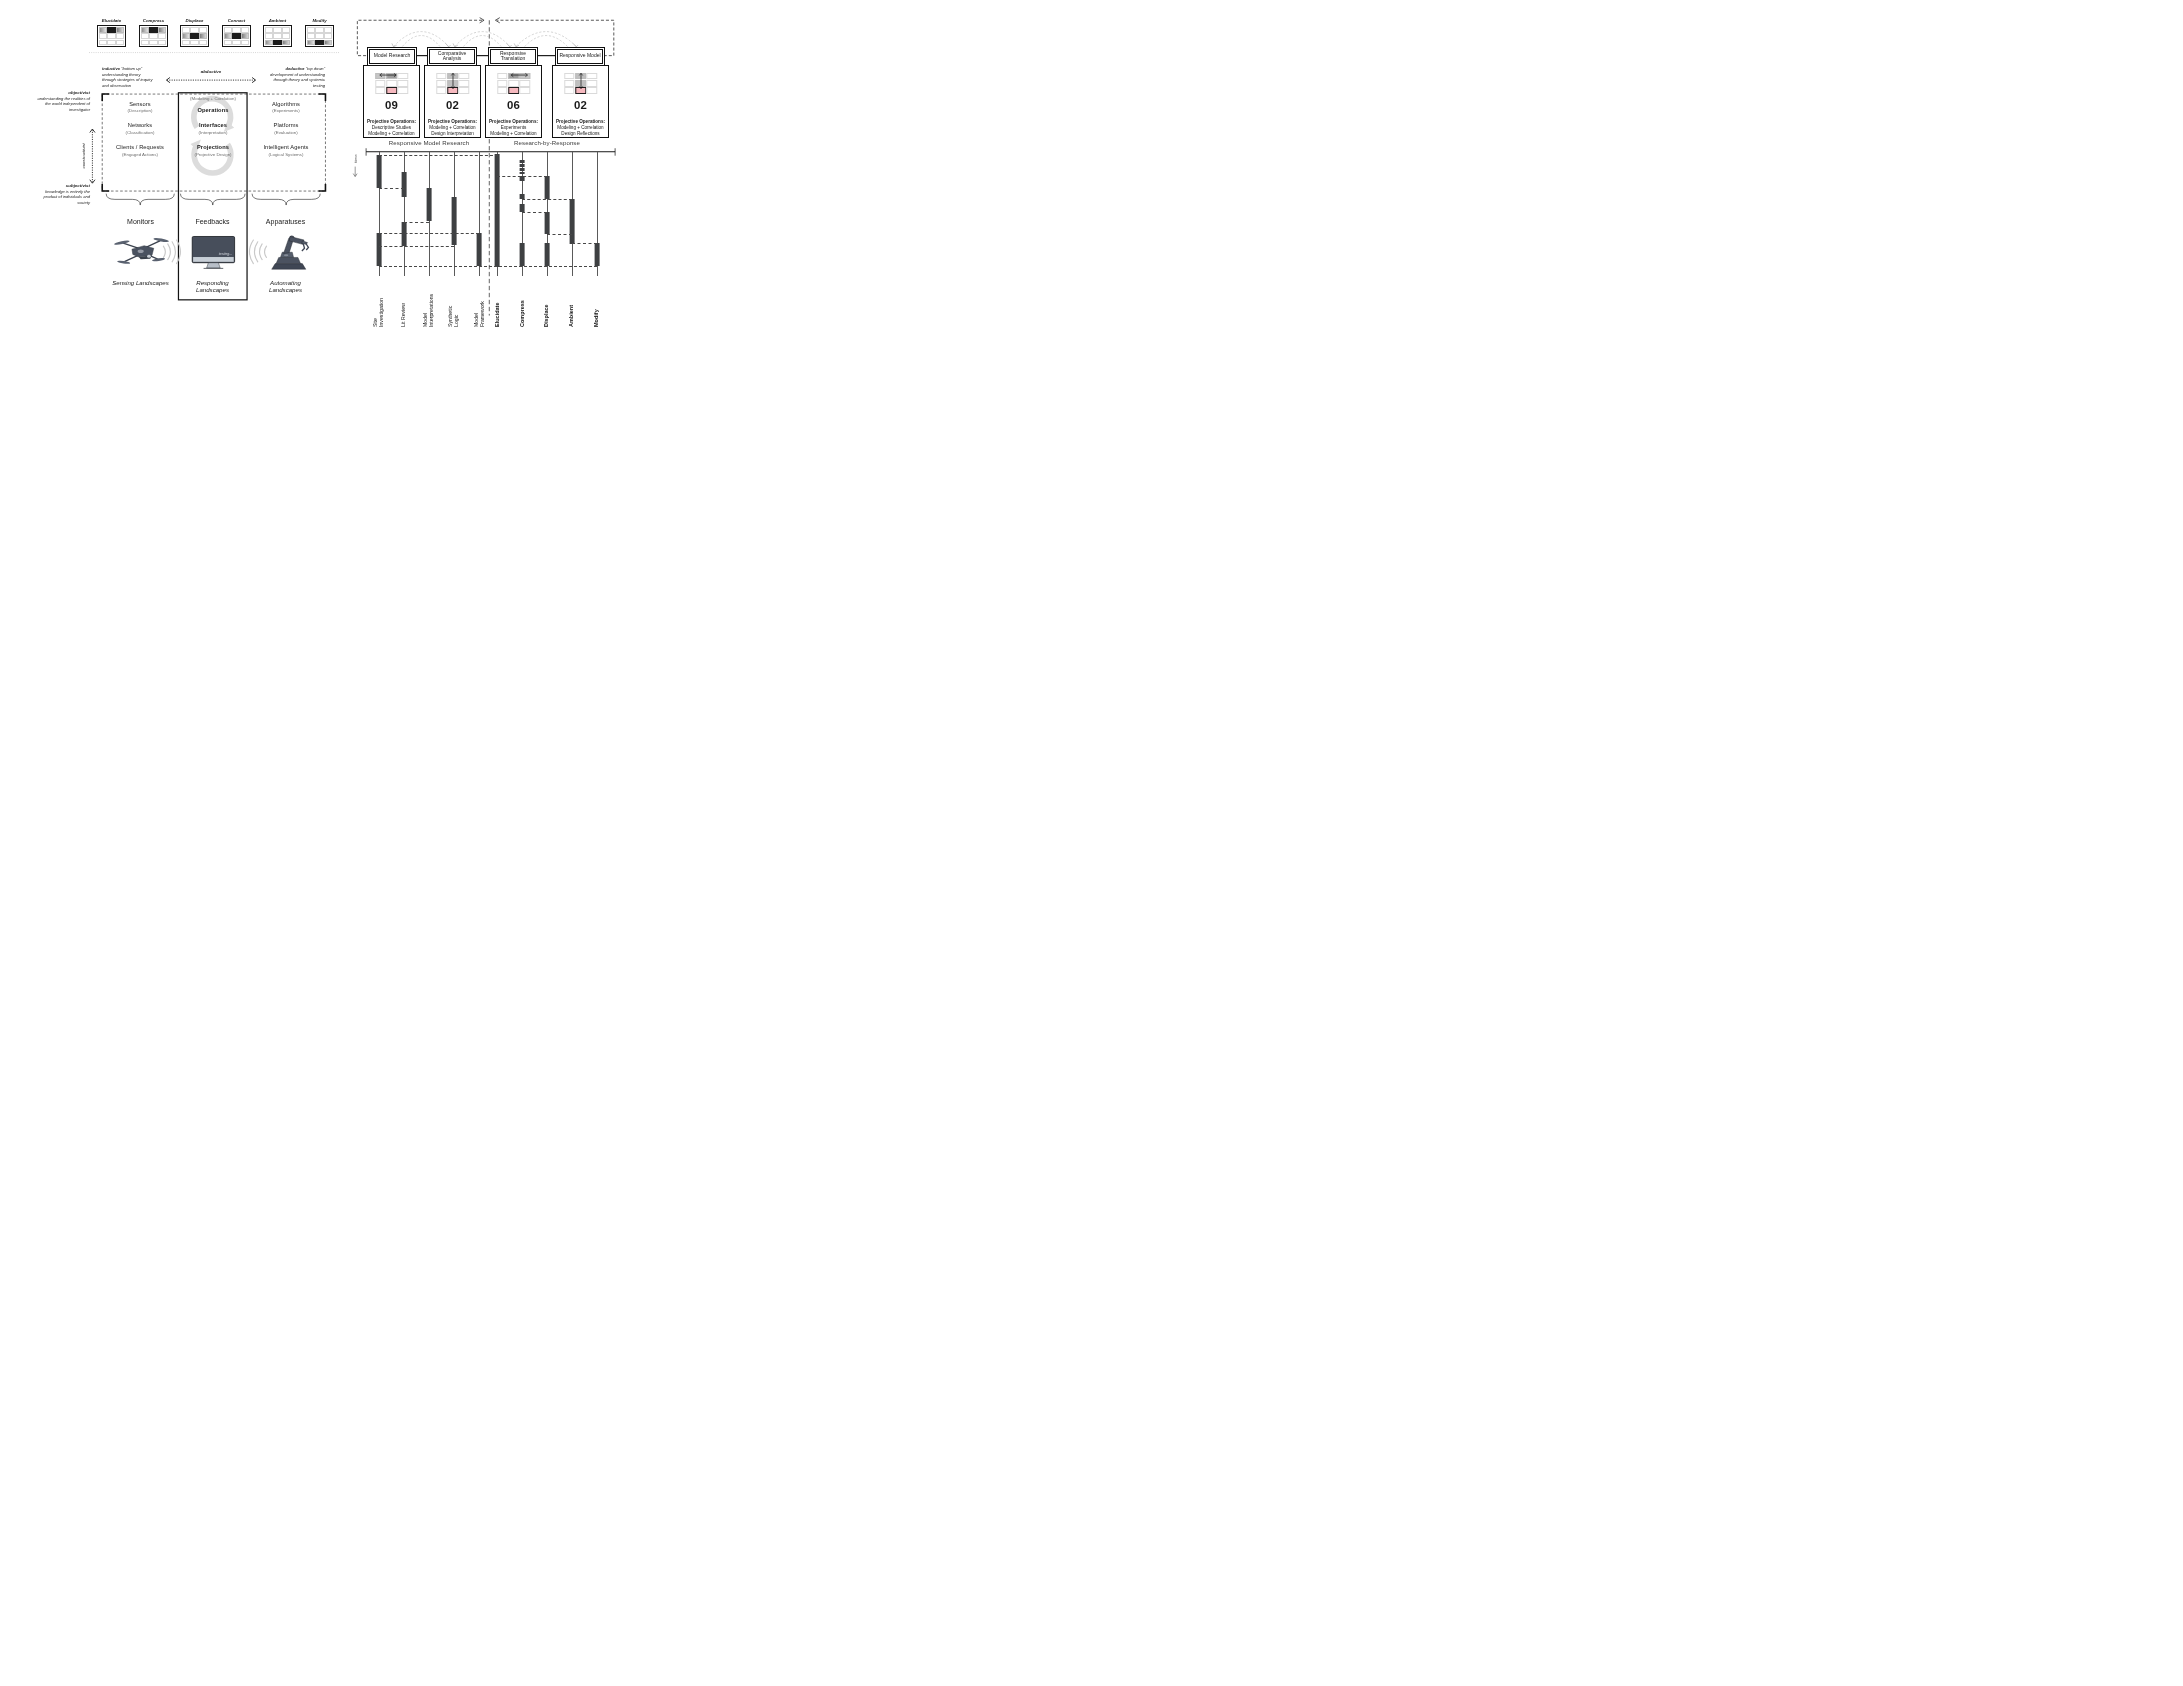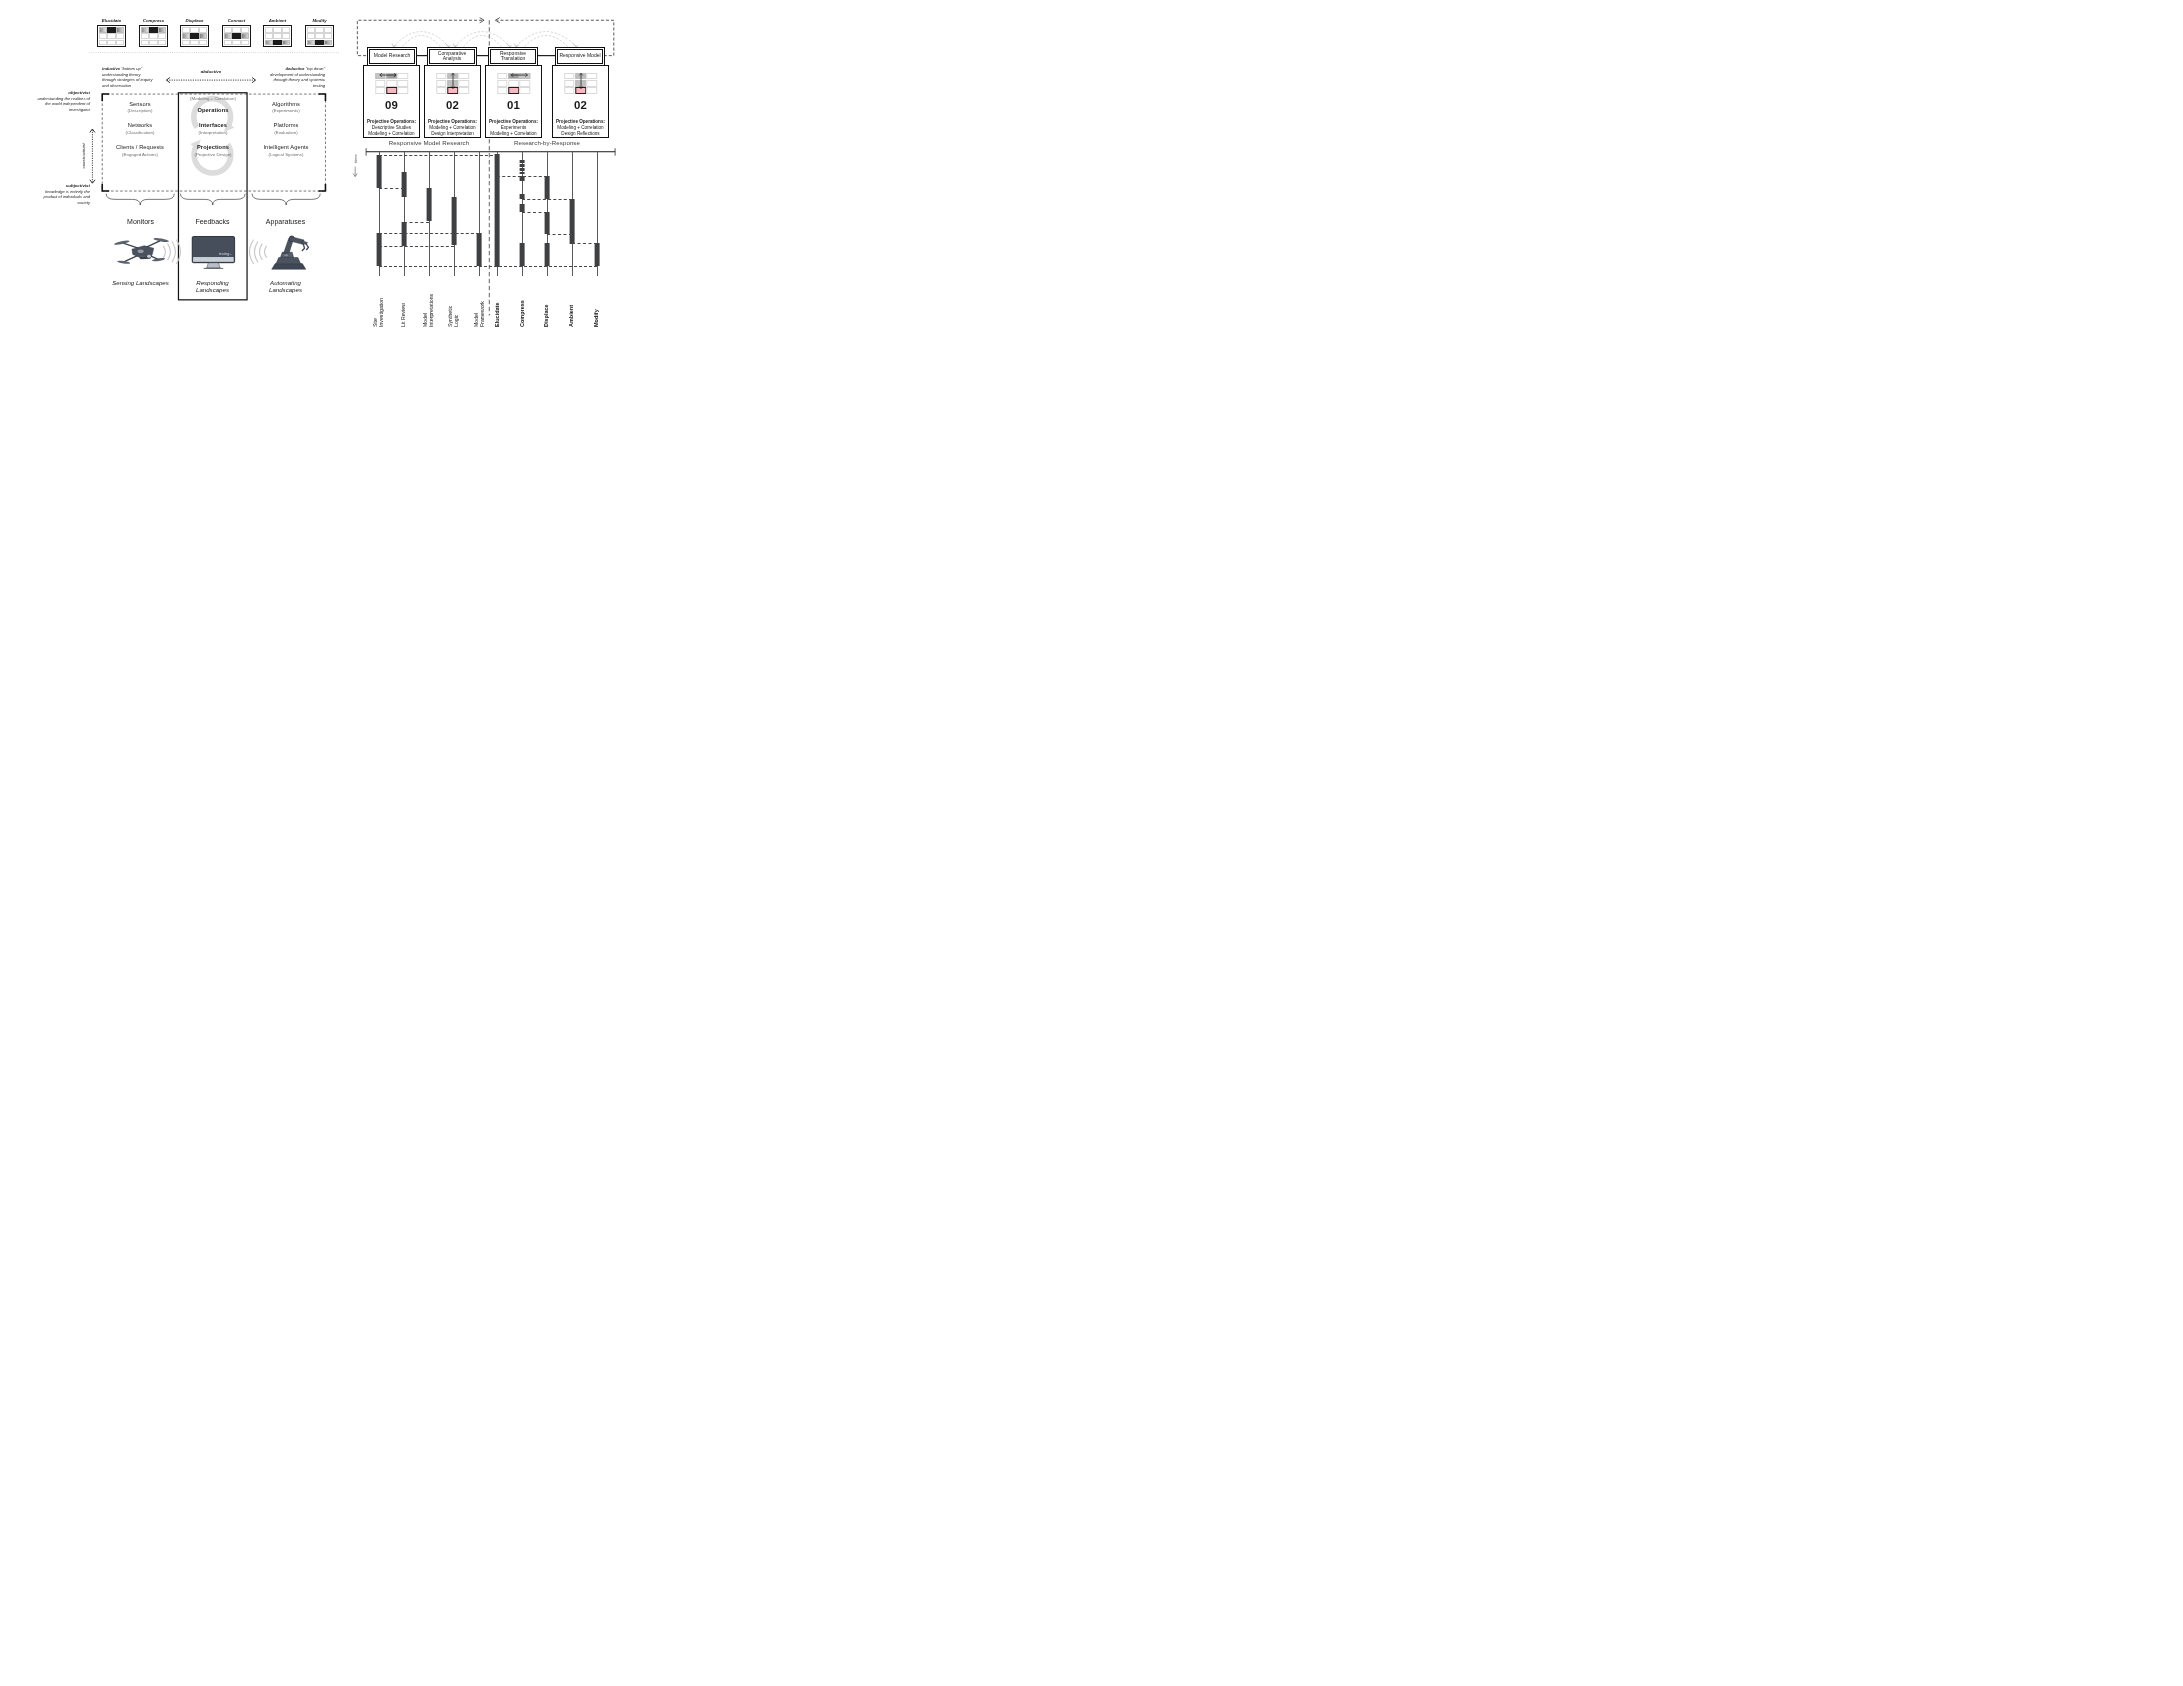"01" div.cnum { text: 01 -> 06 }
